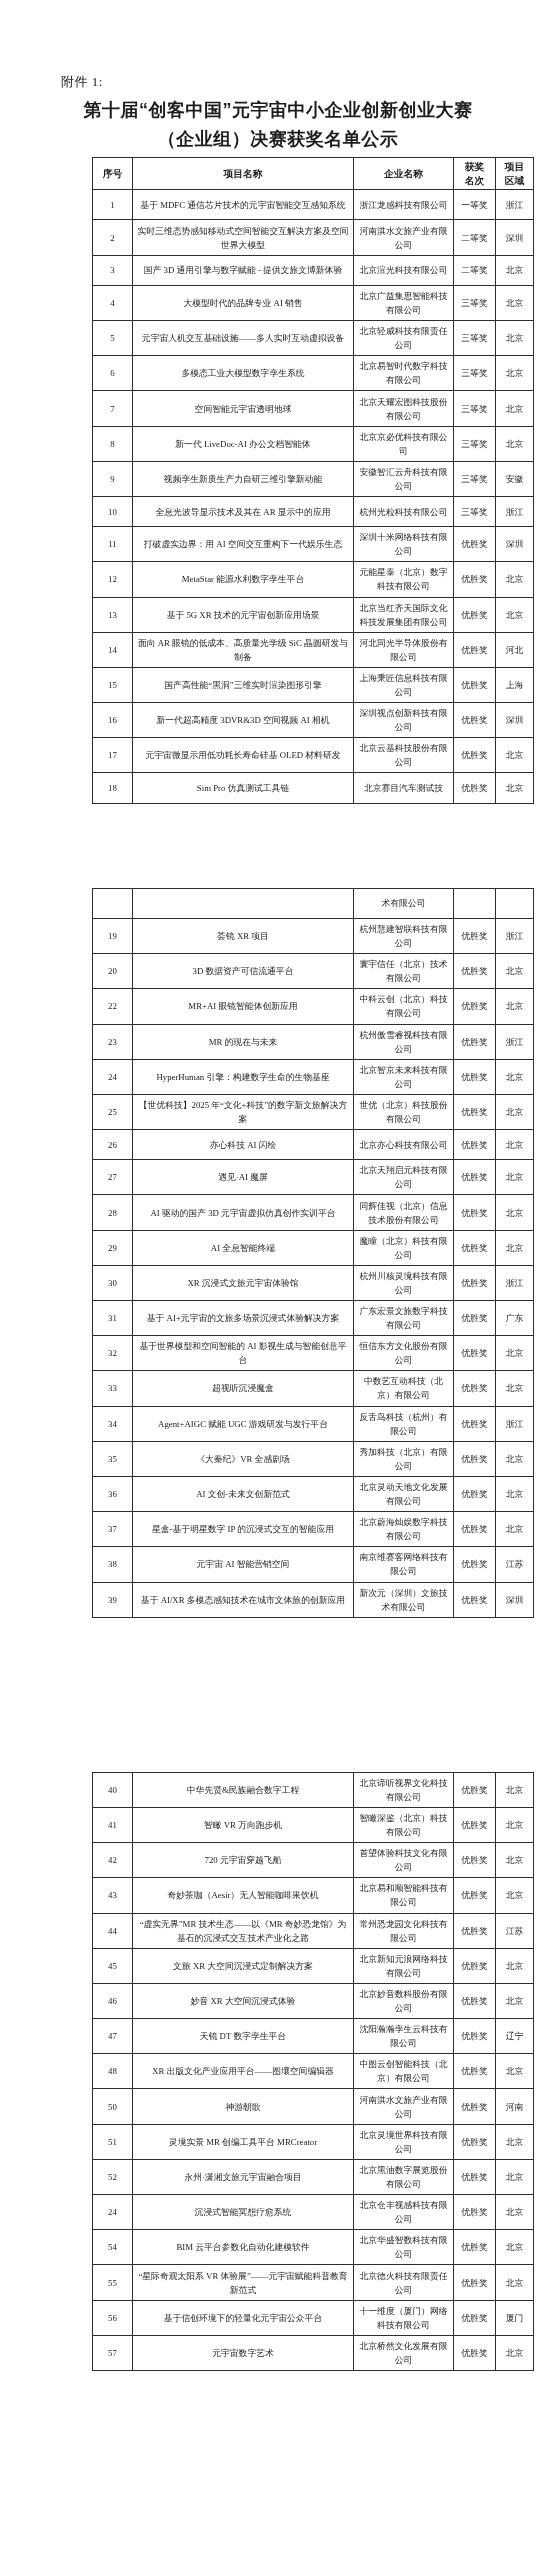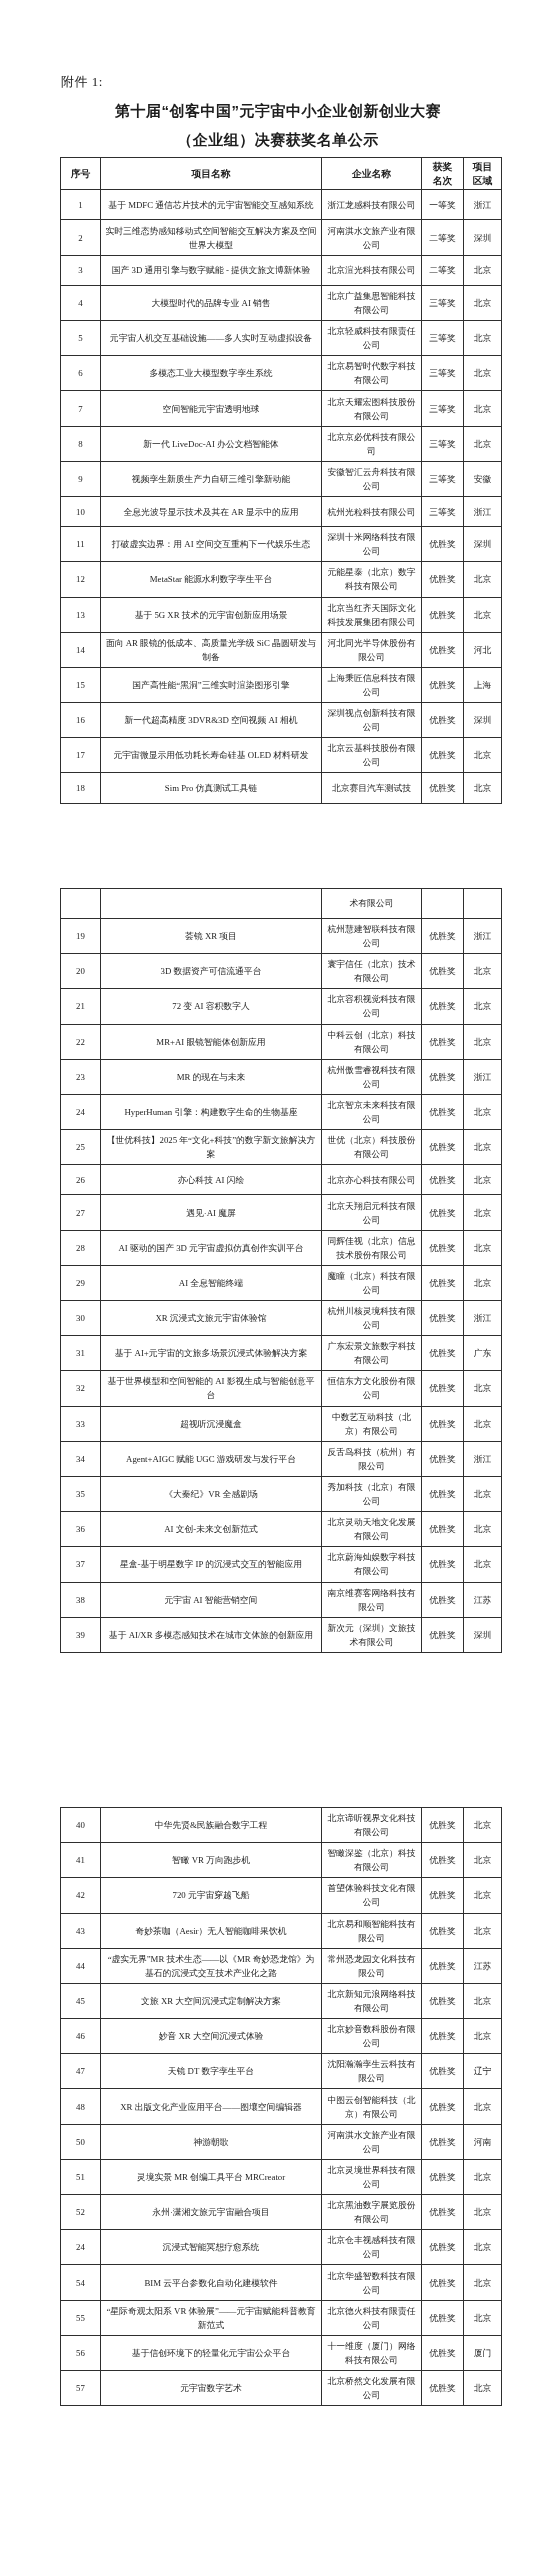"第十届“创客中国”元宇宙中小企业创新创业大赛" .doc-title { font-size: 15px -> 18px }
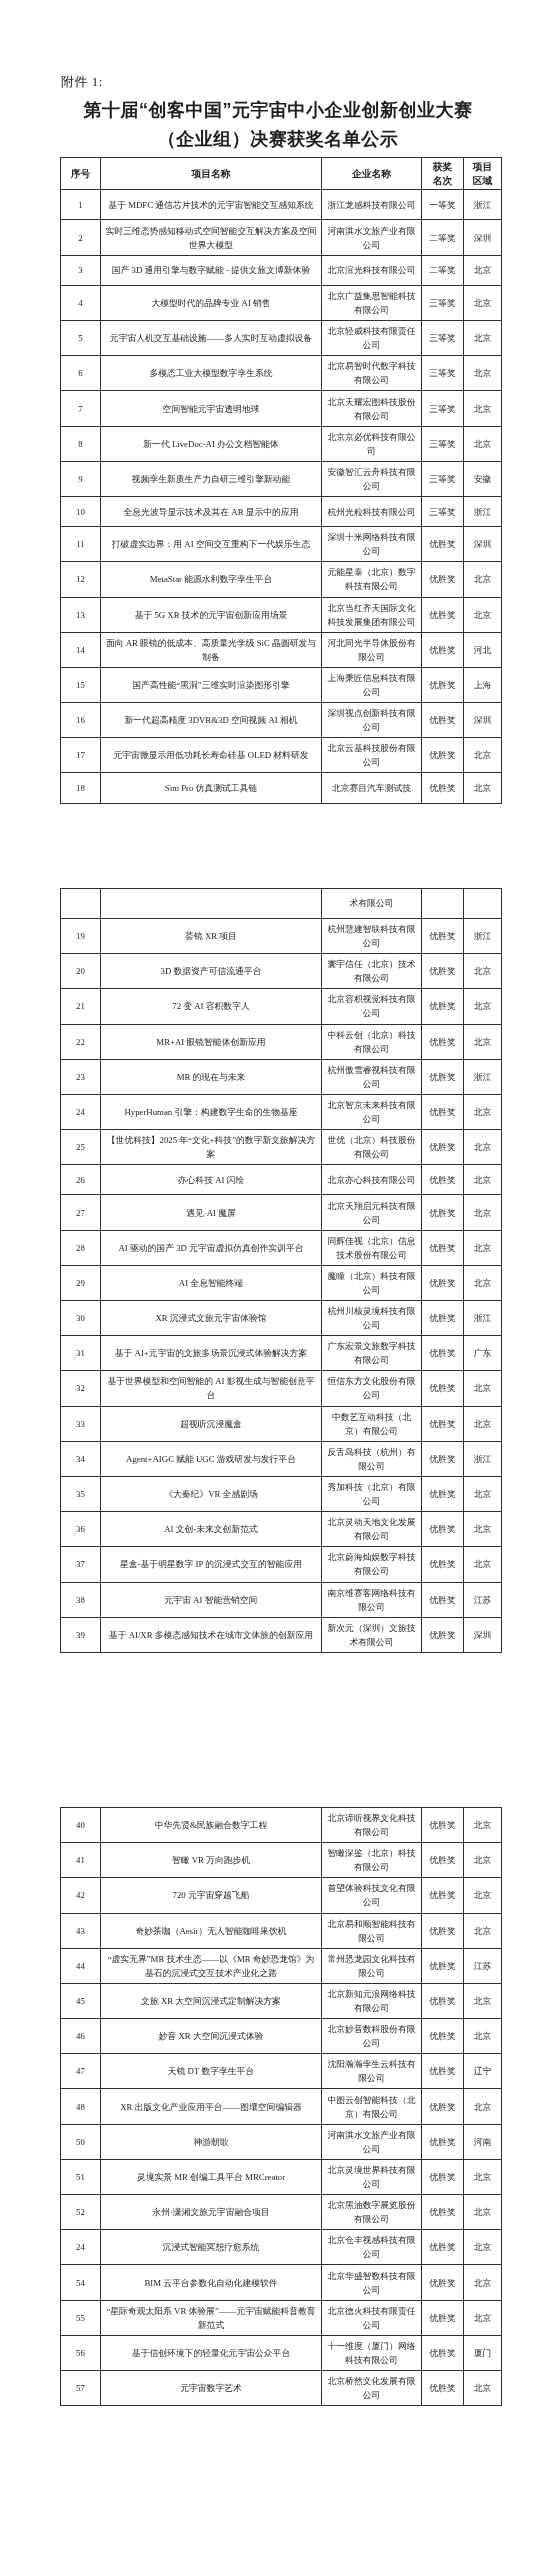"序号" table.awards { margin-left: 60px -> 92px }
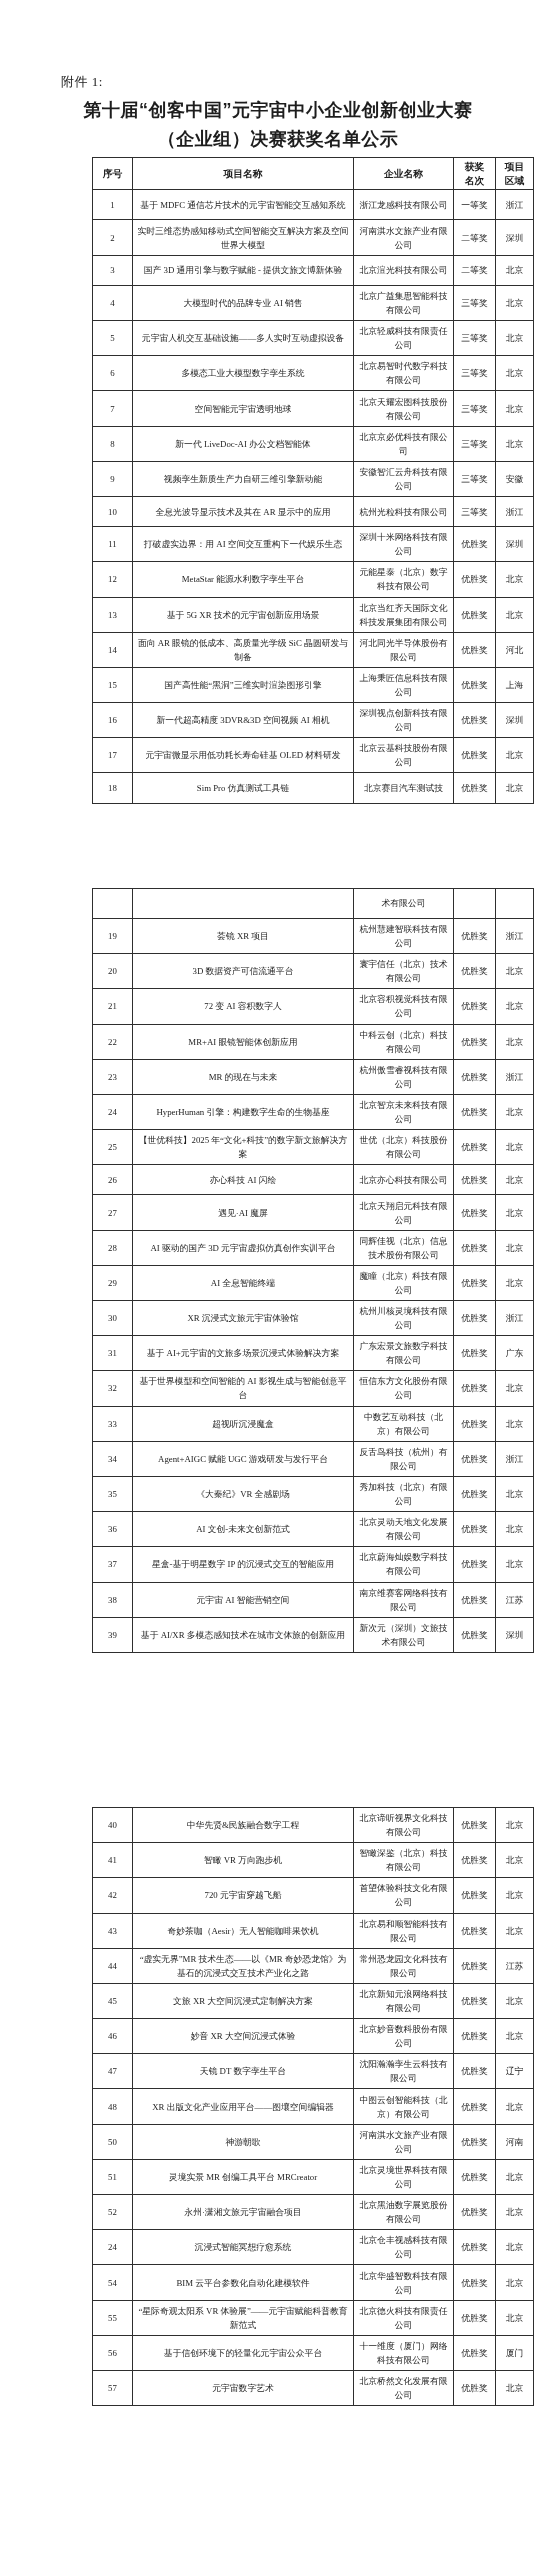"21" tr { html: <tr> <td>21</td> <td>72 变 AI 容积数字人</td> <td>北京容积视觉科技有限公司</td> <td>优胜奖</td> <td>北京</td> </tr> -> none }
